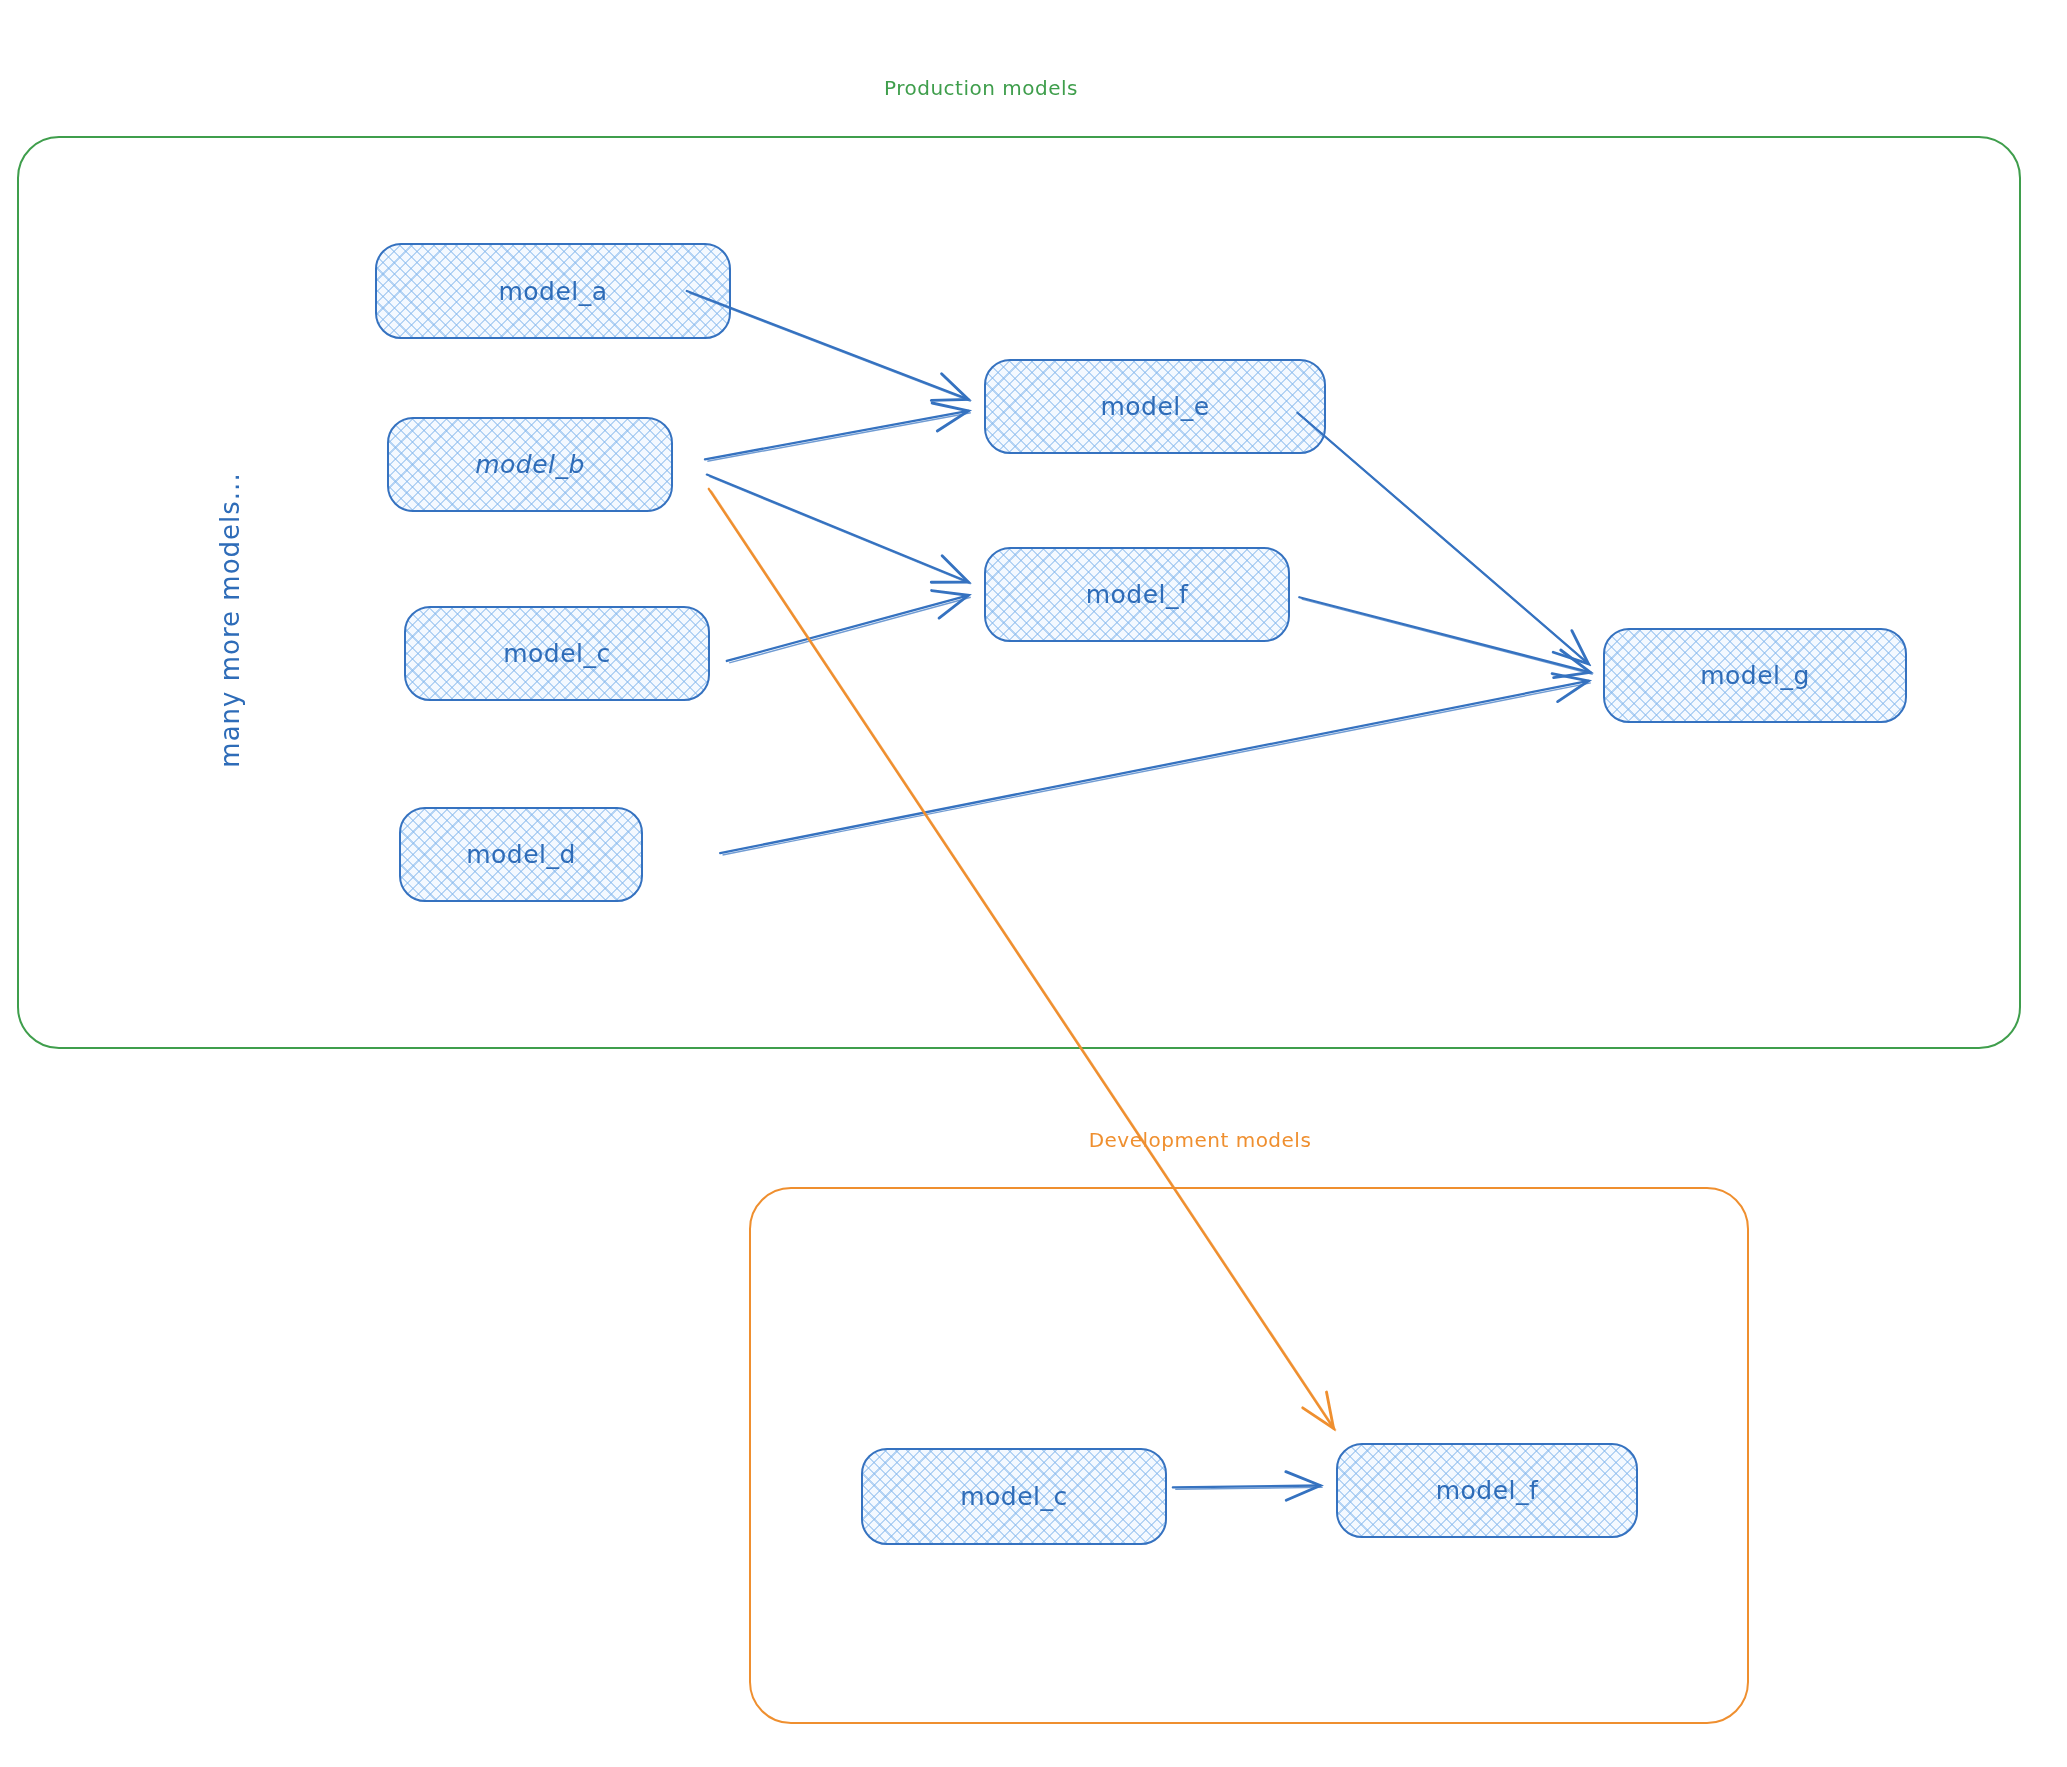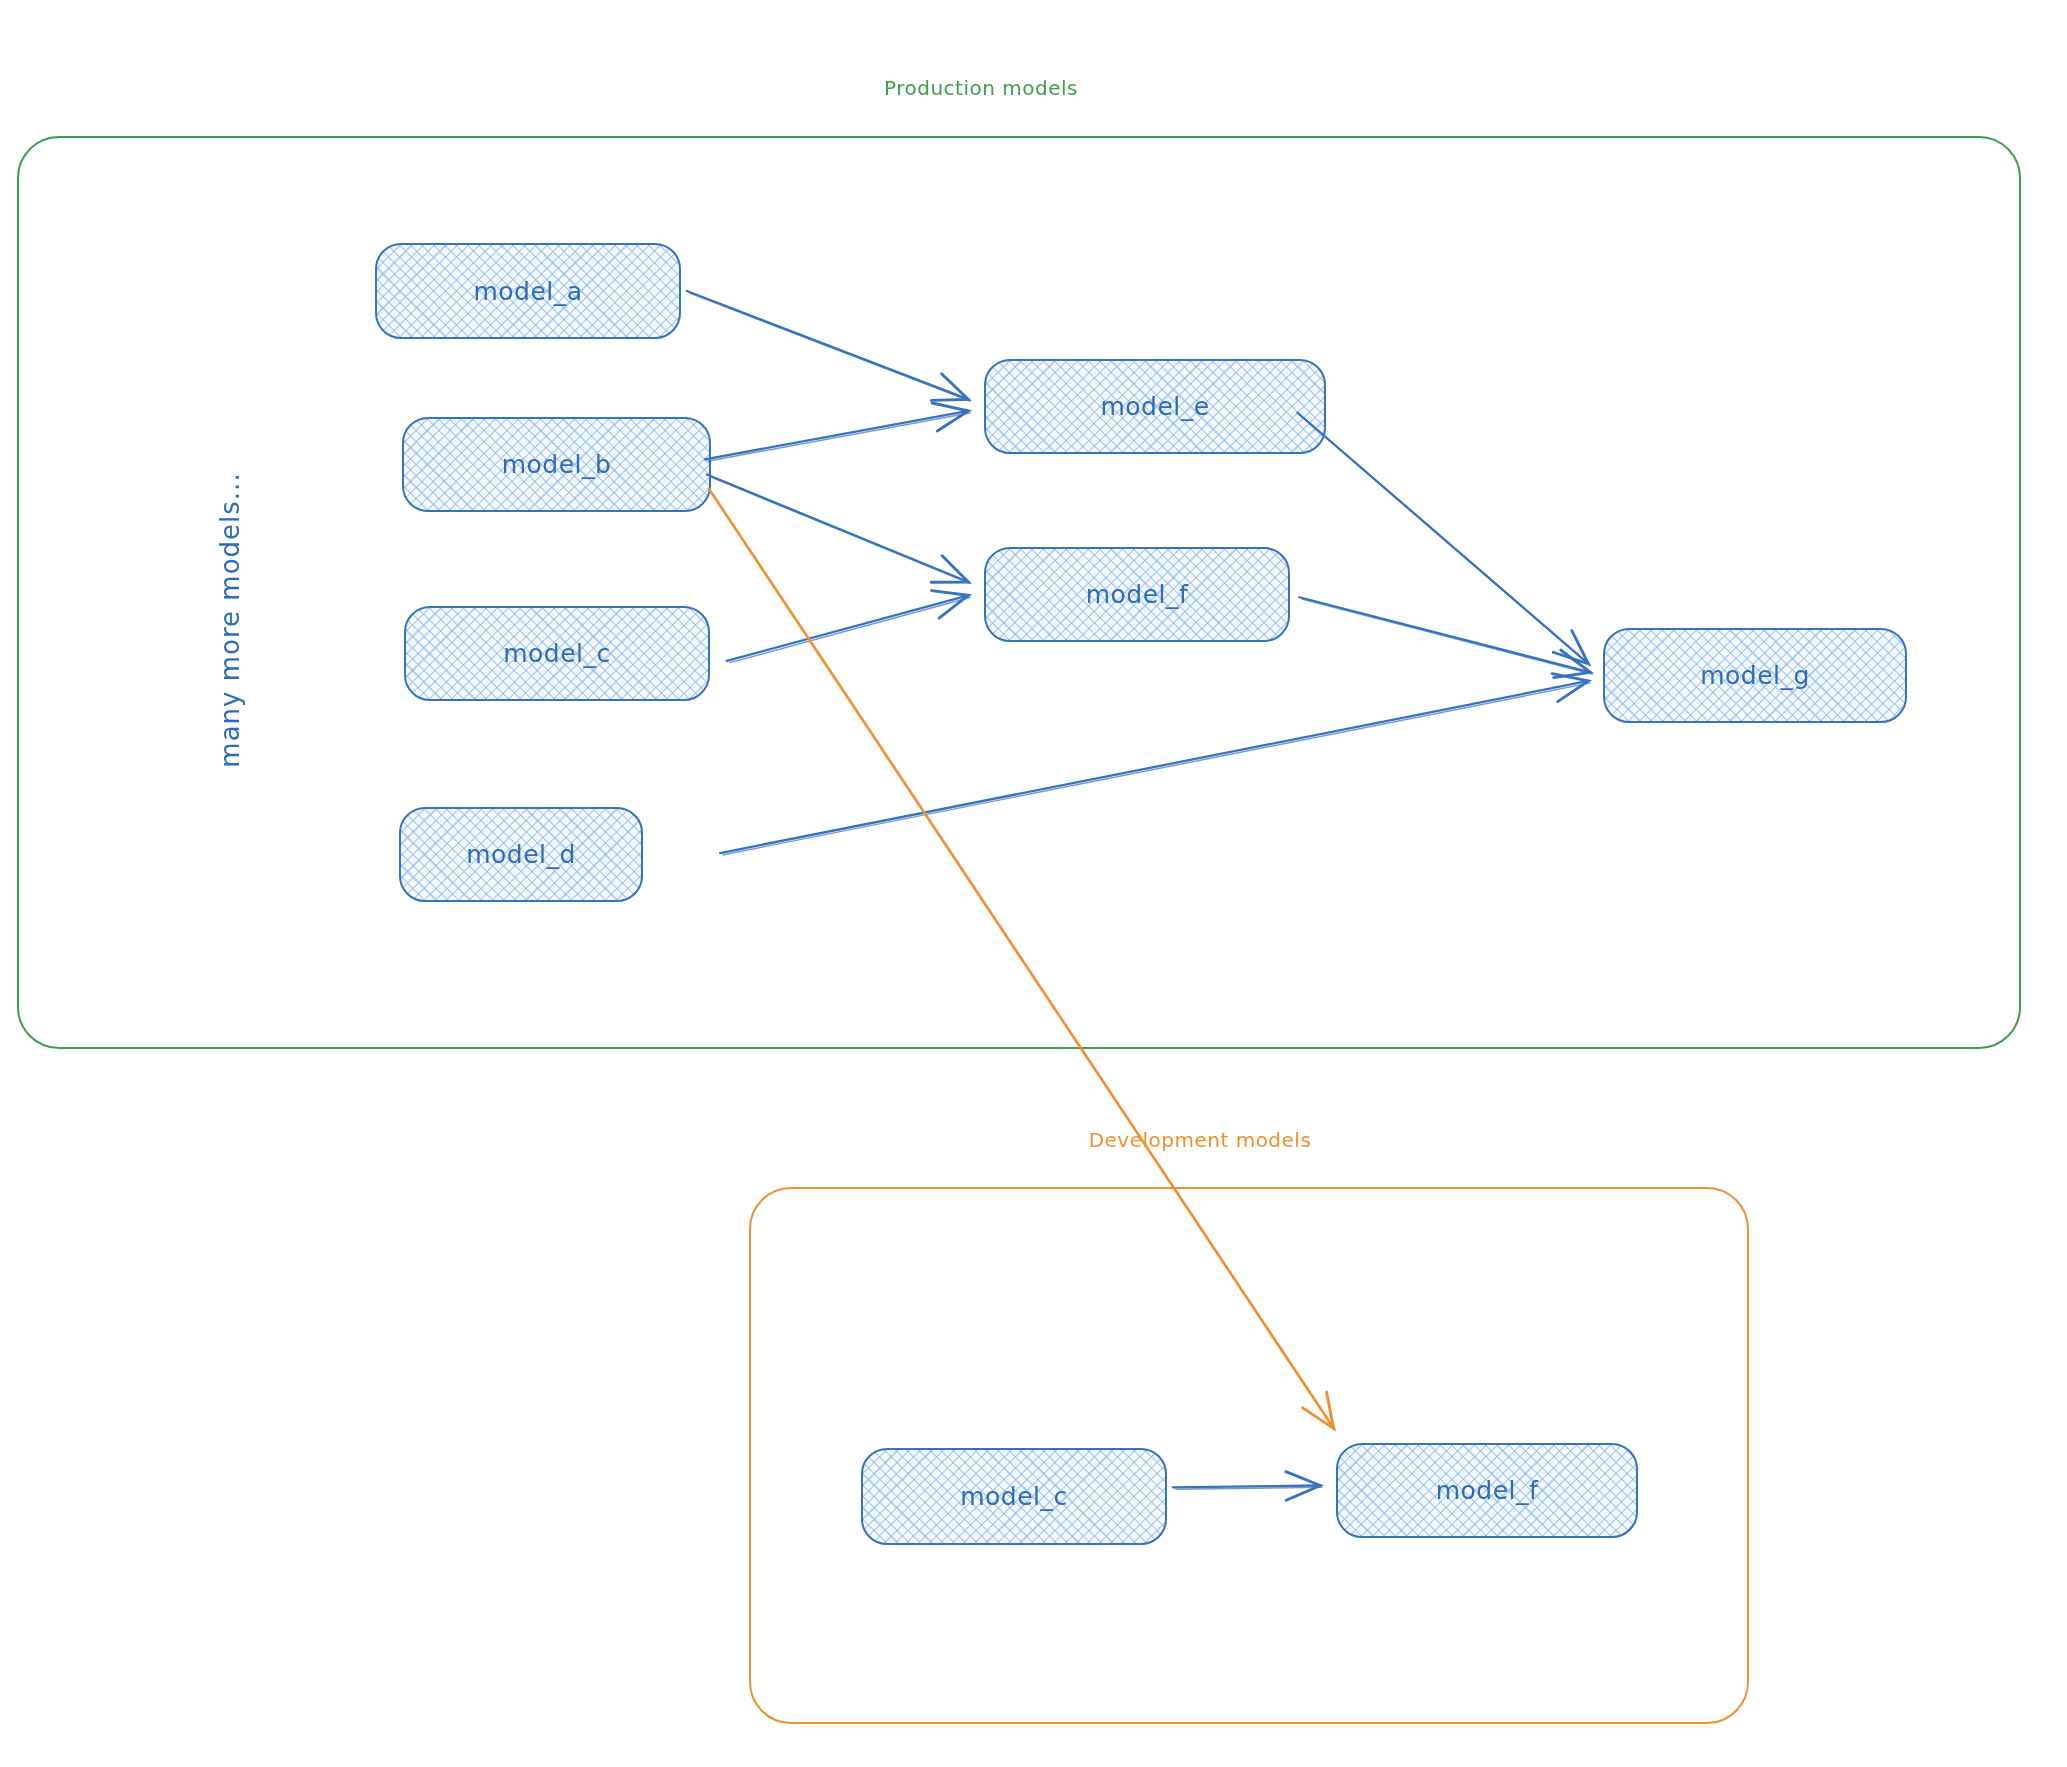"model_a" div.node { width: 306px -> 356px }
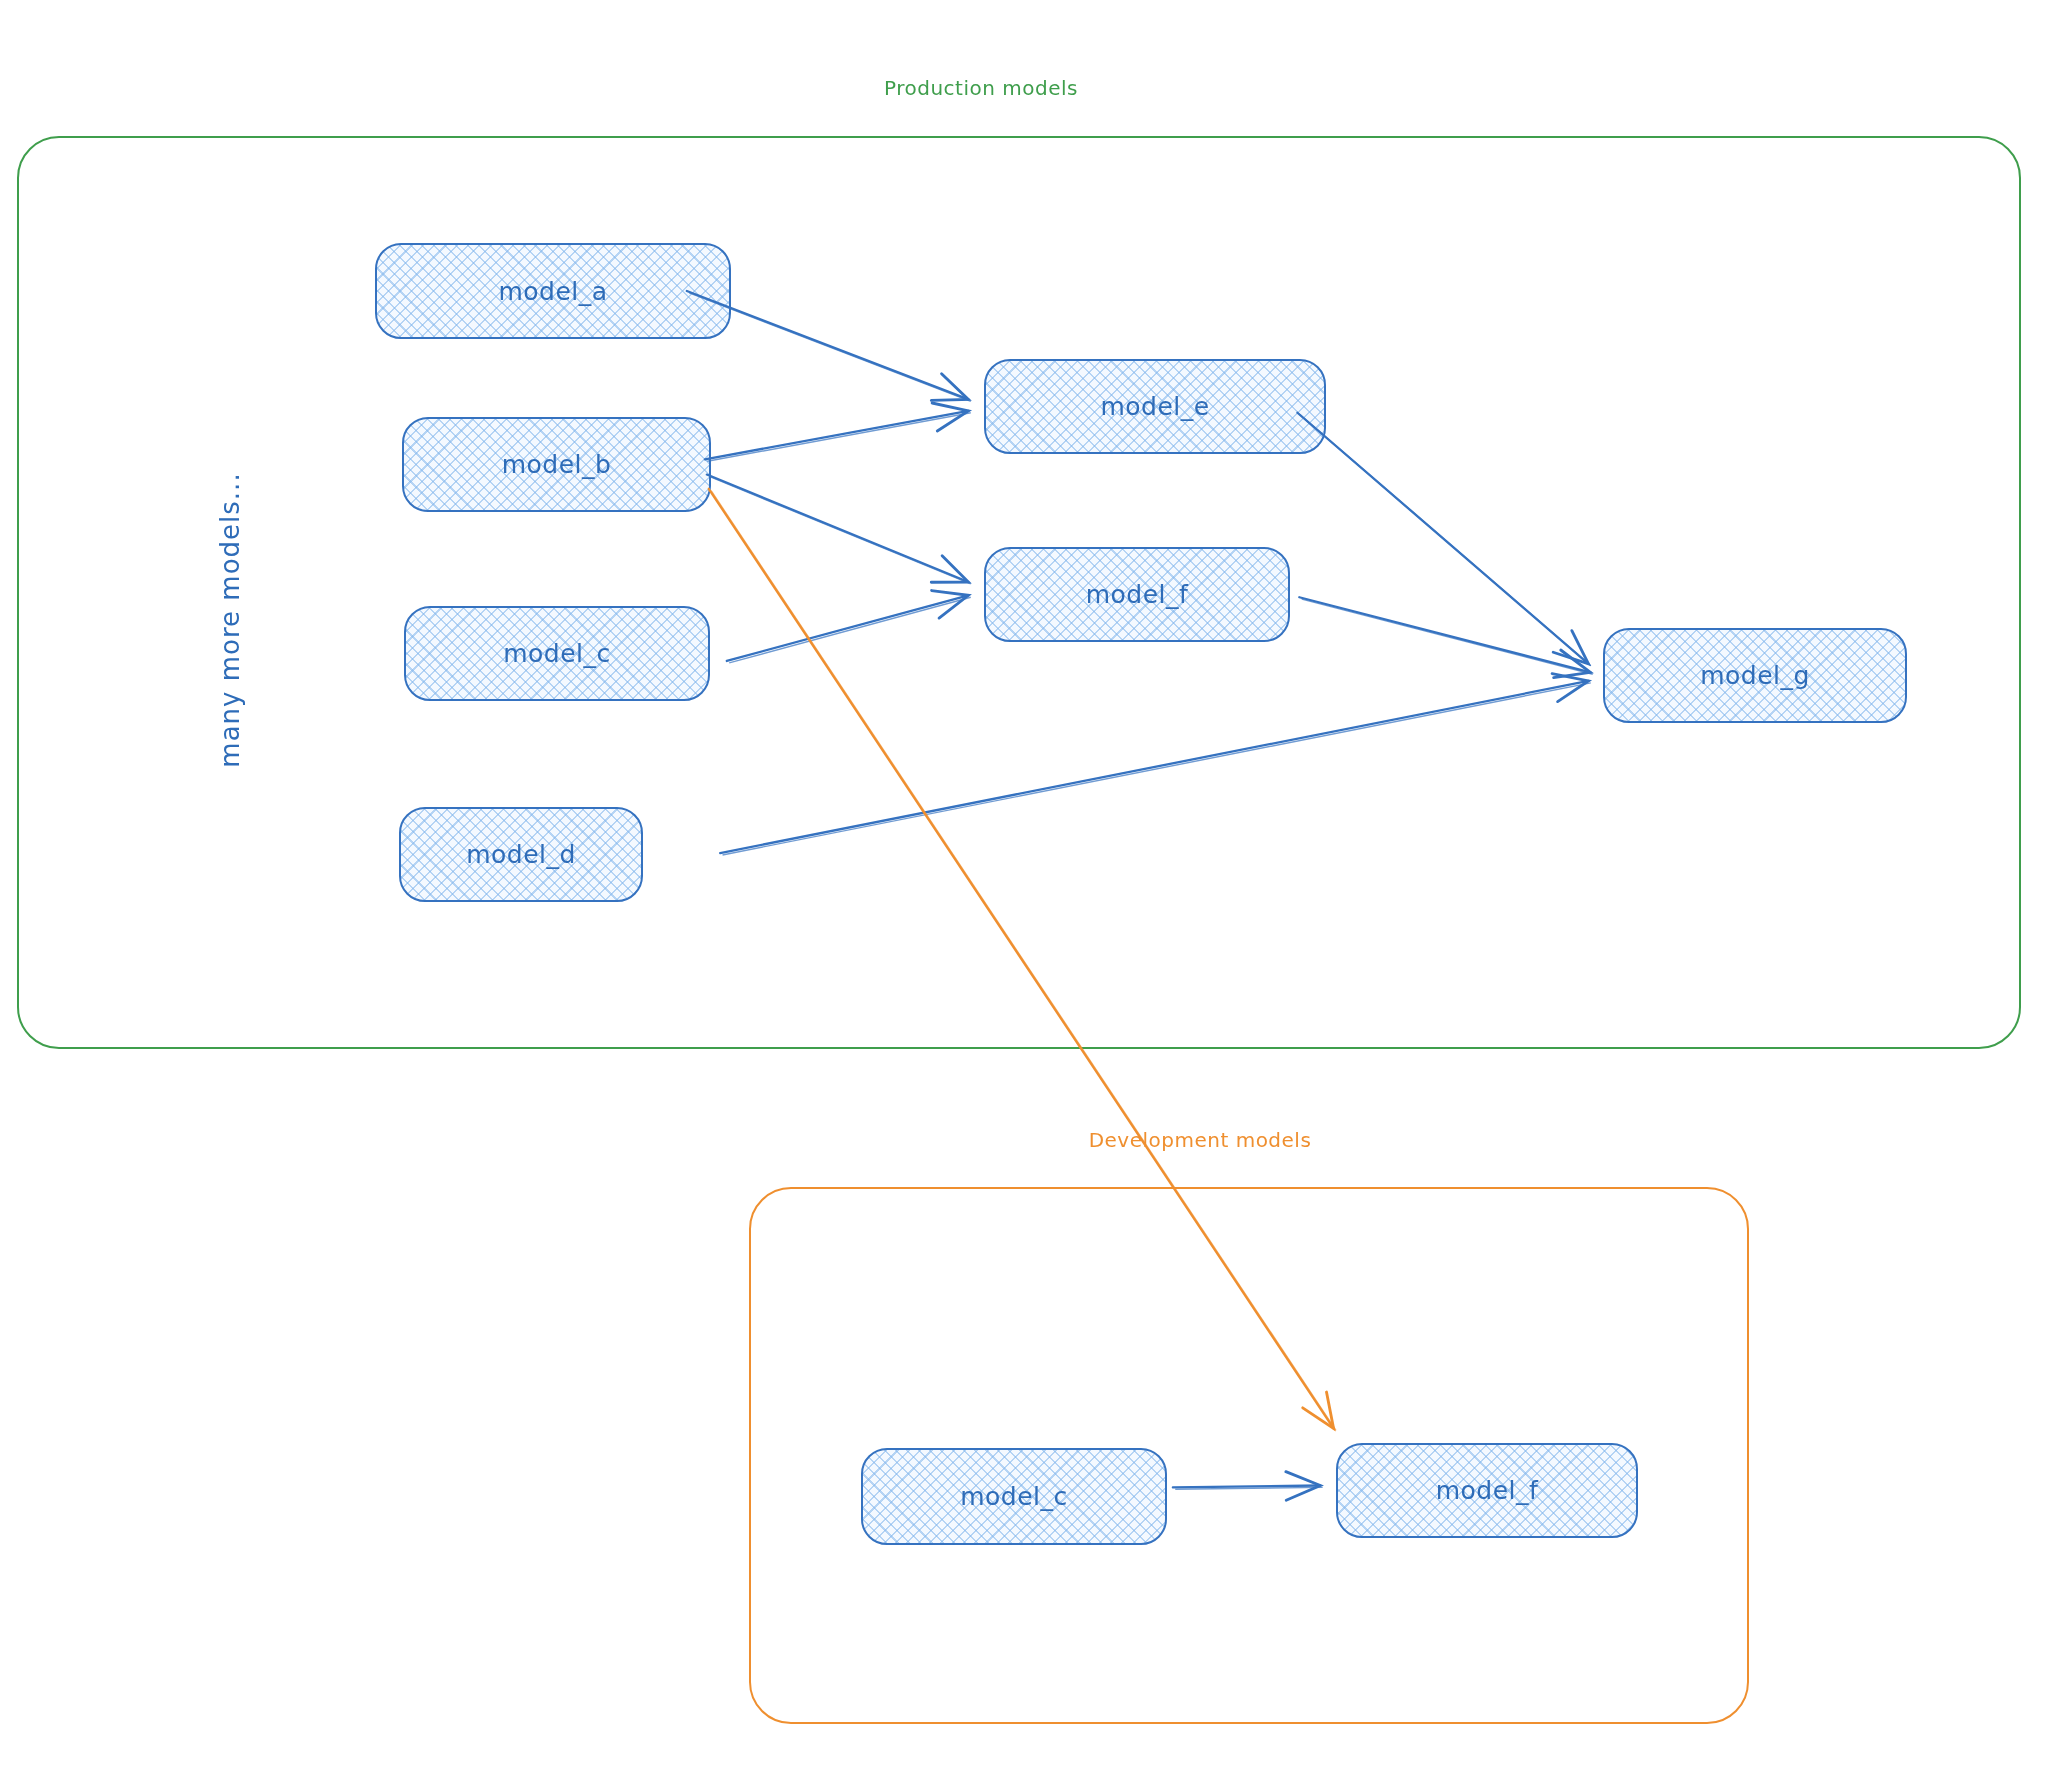"model_b" div.node { font-style: none -> italic; left: 402px -> 387px; width: 309px -> 286px }
